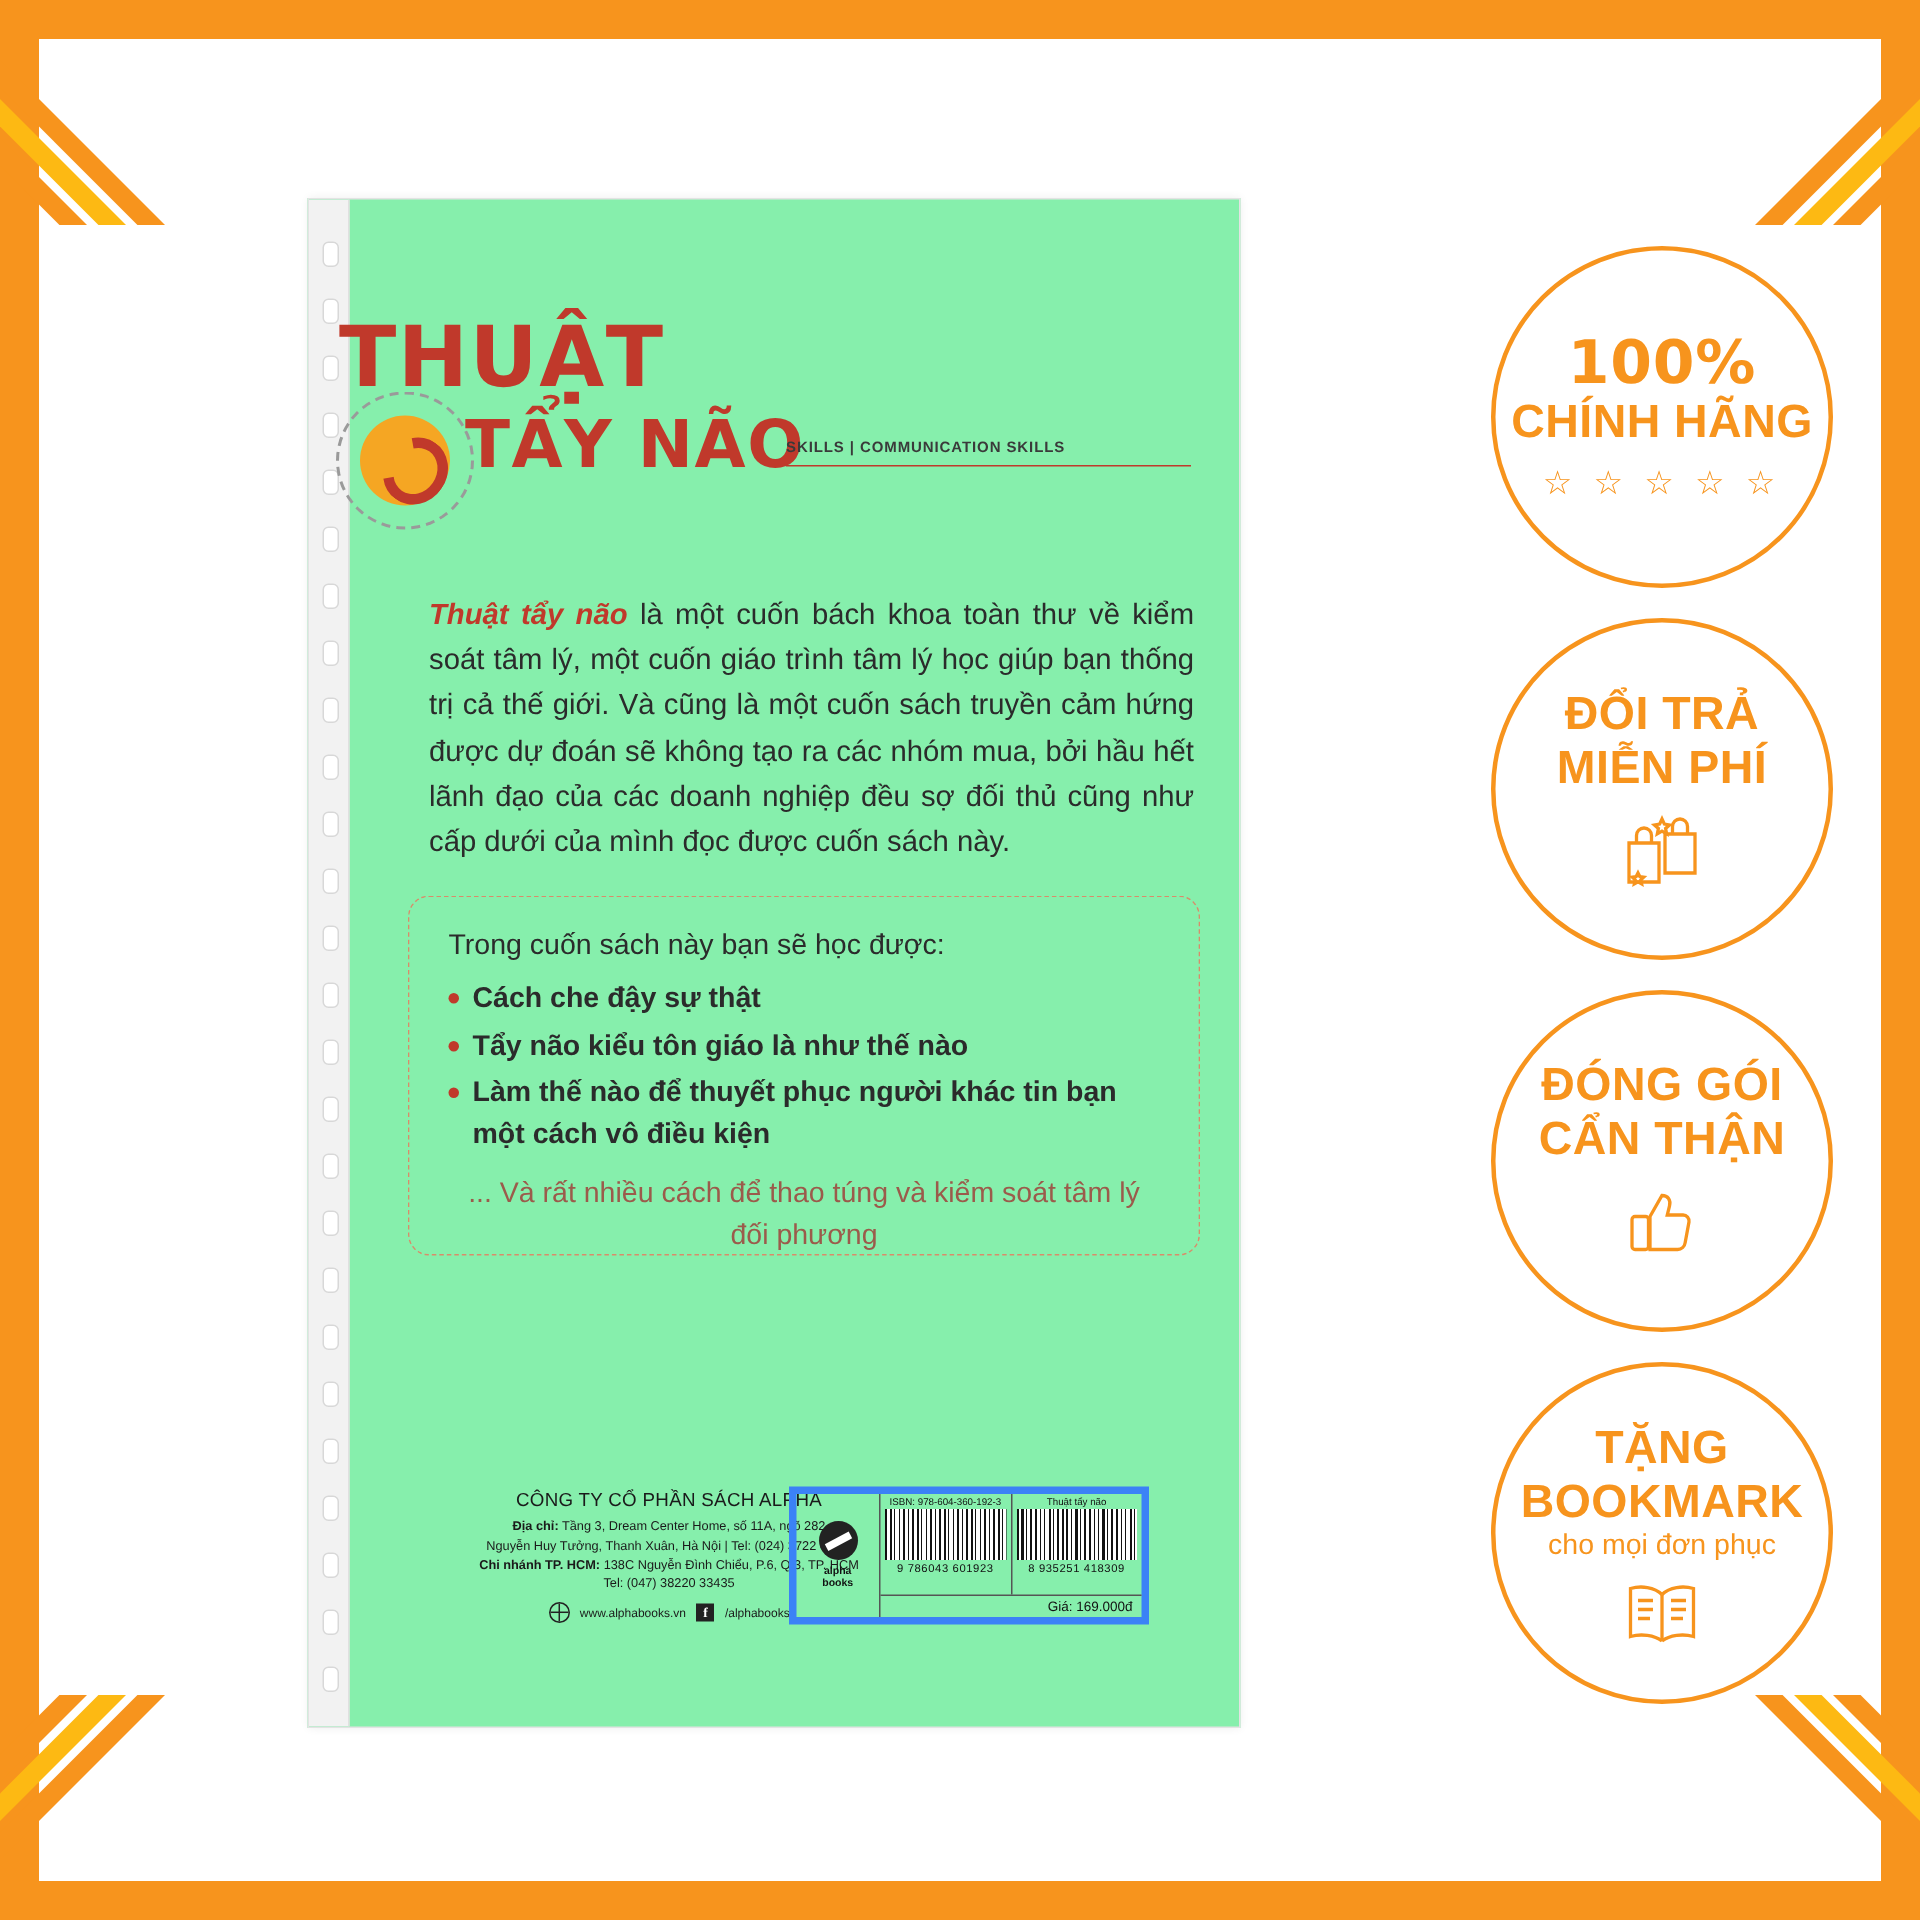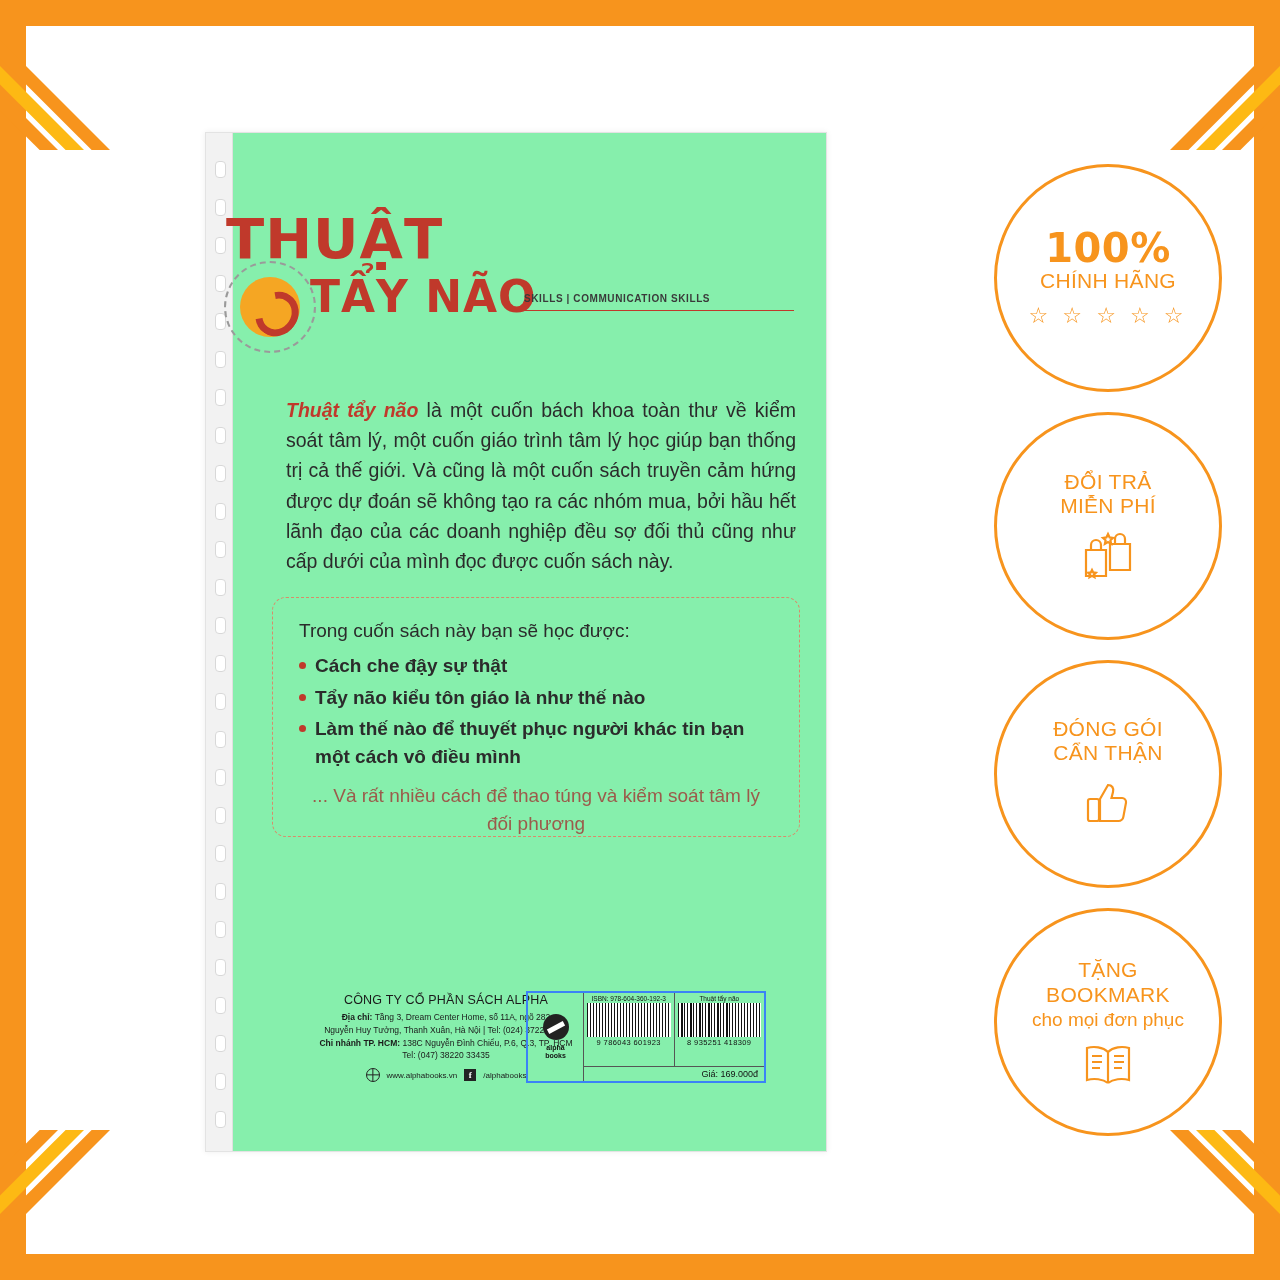"CHÍNH HÃNG" .badge .mid { font-size: 21px -> 31px; font-weight: normal -> bold }
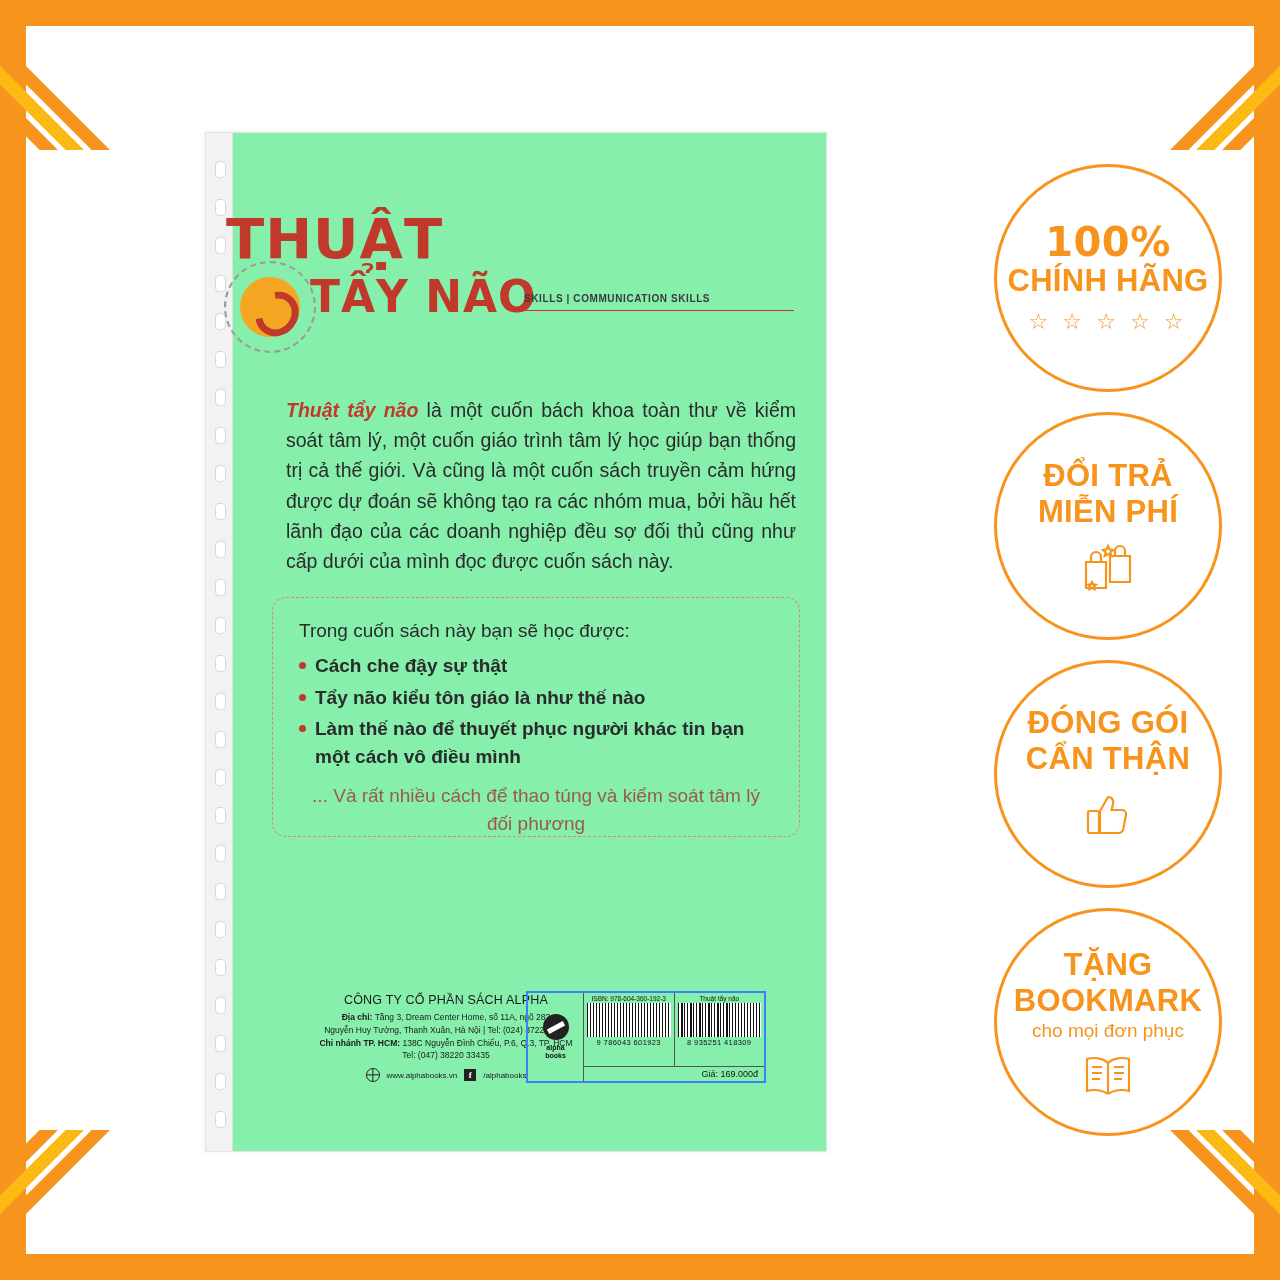"Làm thế nào để thuyết" li { text: mình -> kiện }
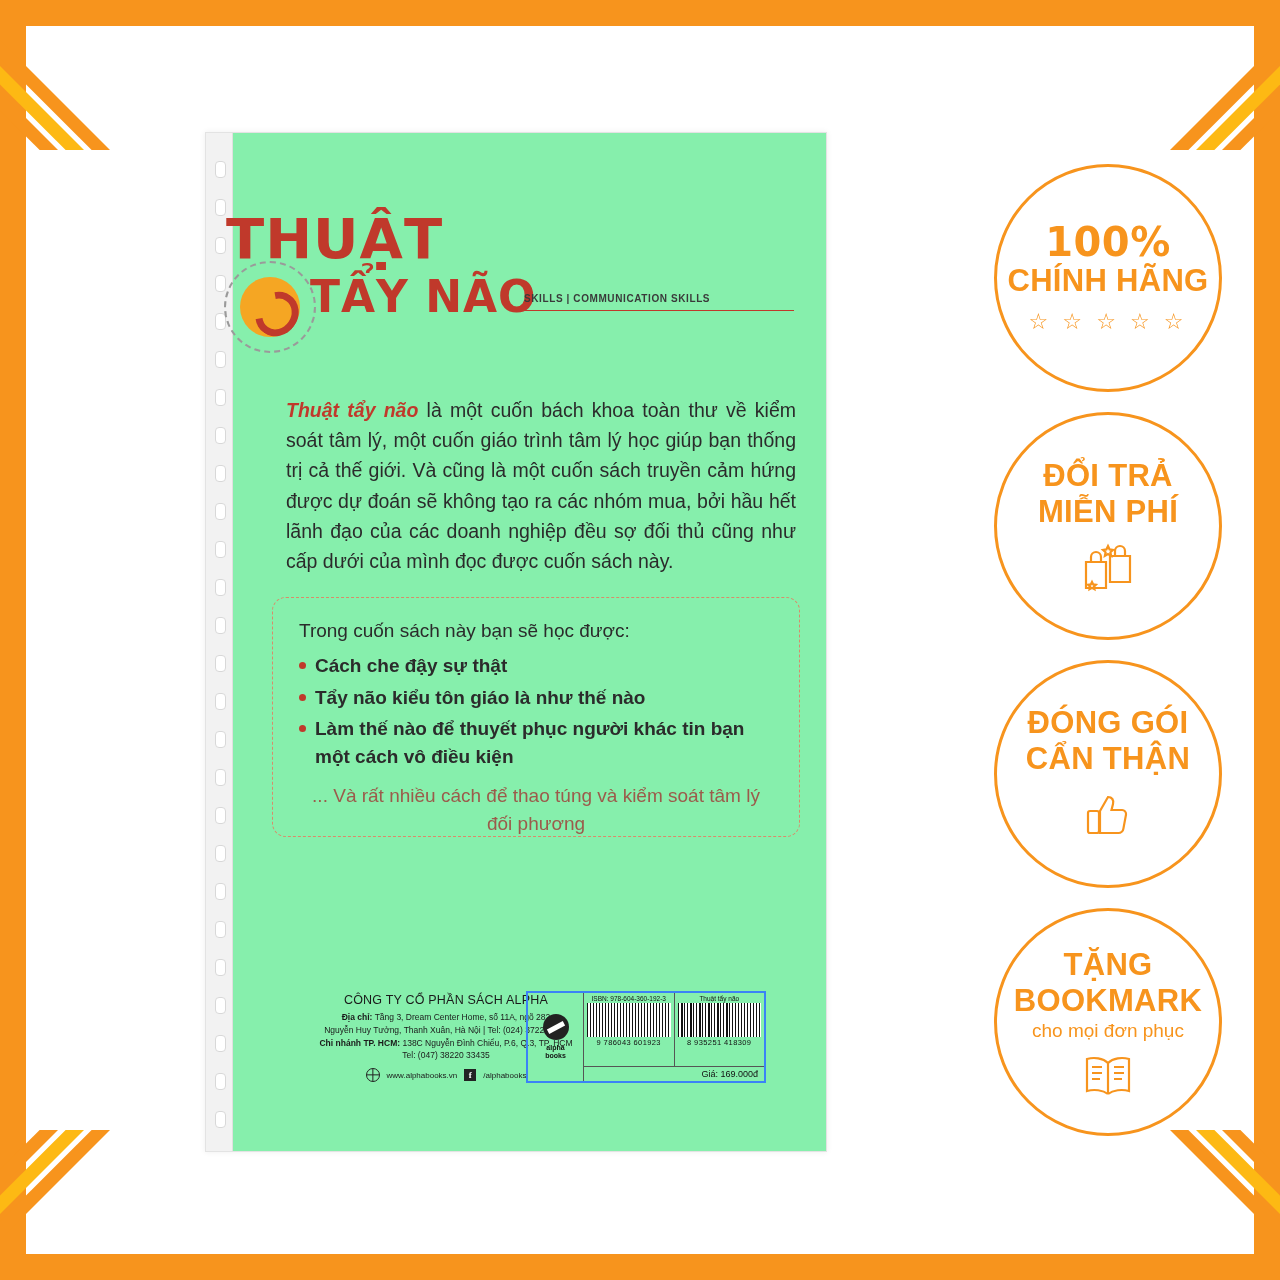"9 786043 601923" .barcode-block { border: 2px solid #3b82f6 -> 5px solid #3b82f6 }
